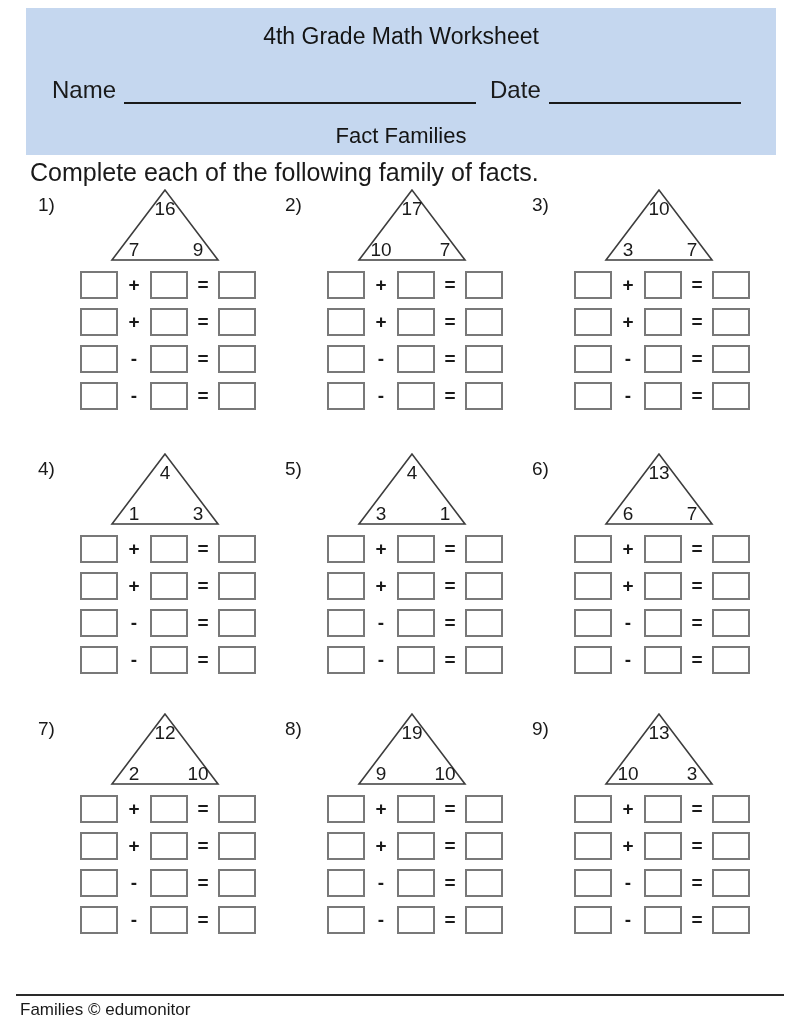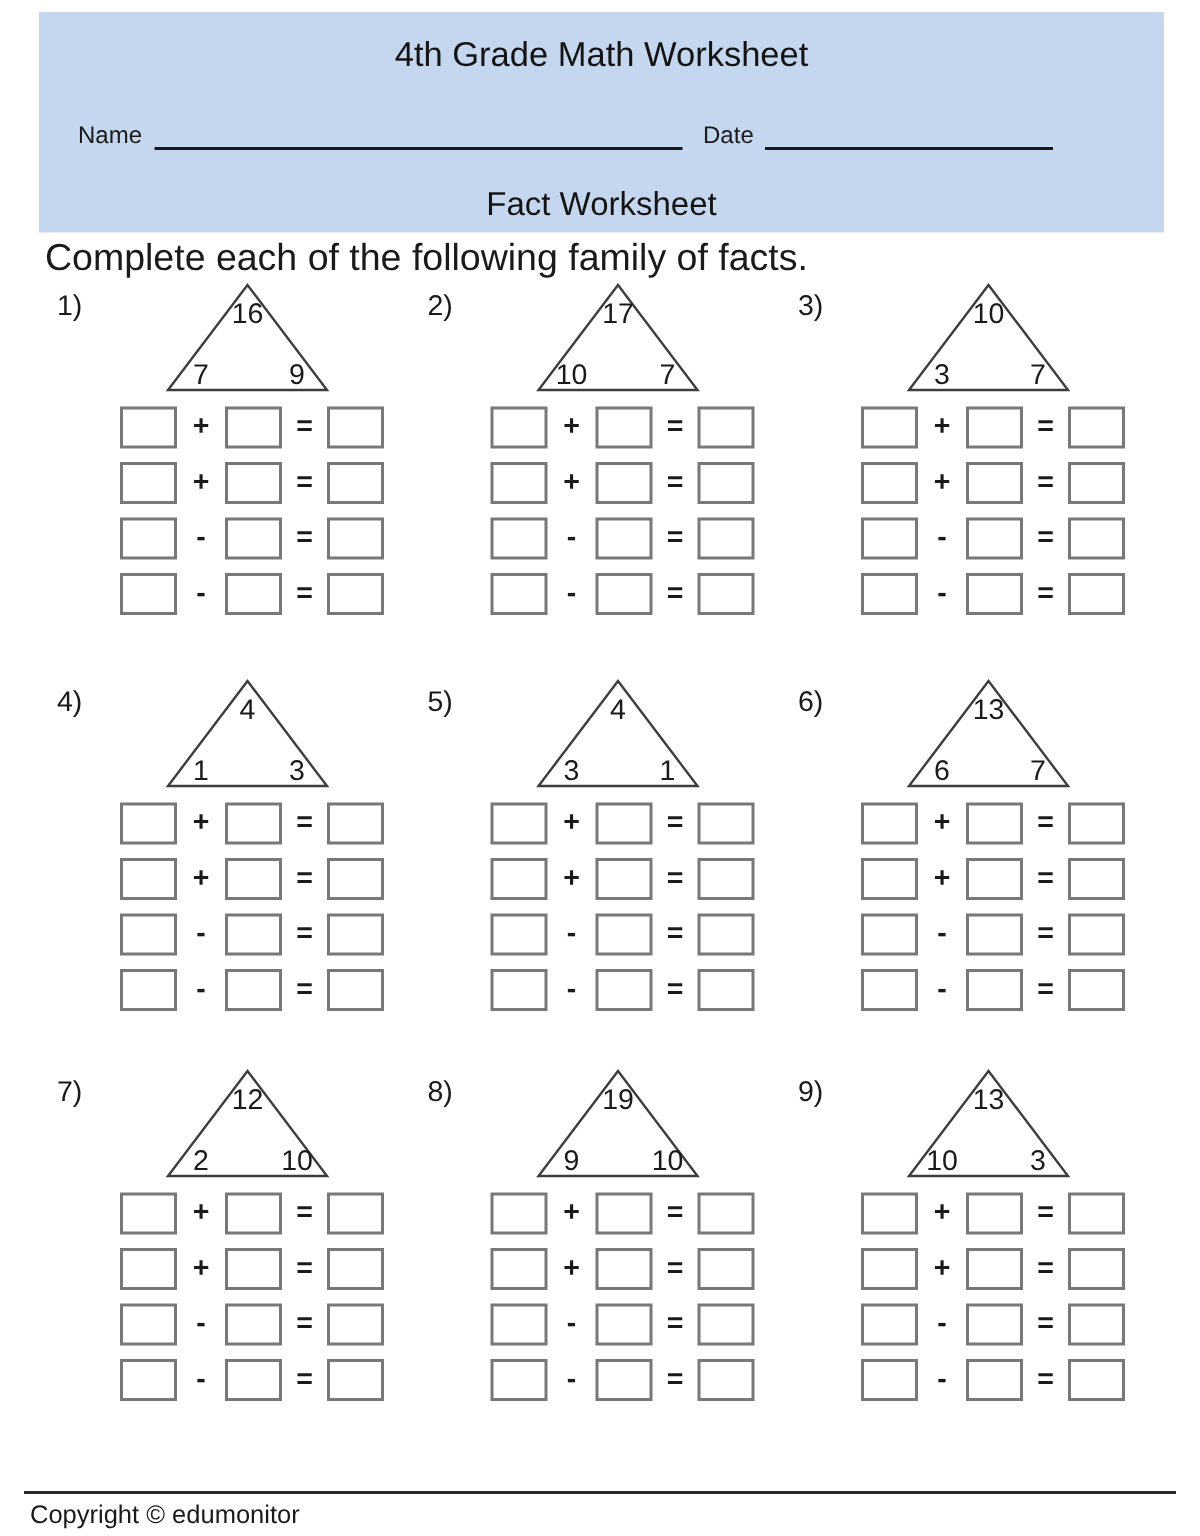"Name Date" .name-row { font-size: 16px -> 24px }
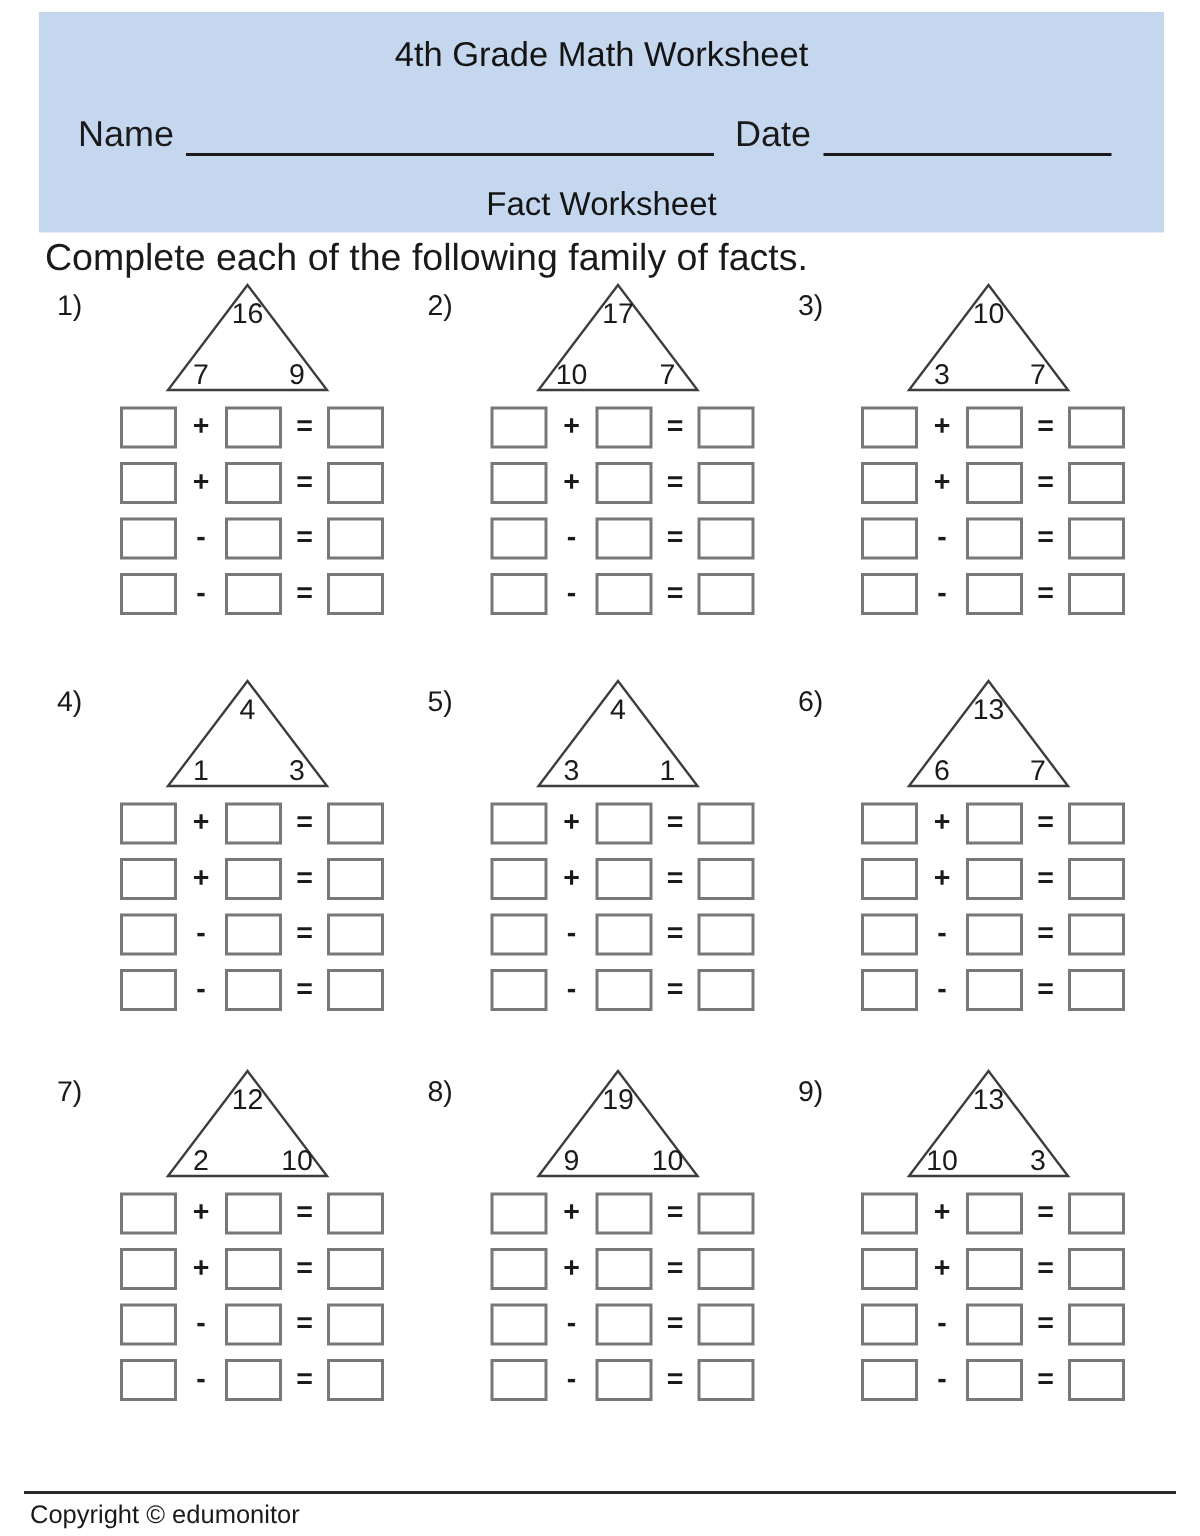"Fact Worksheet" div.header-subtitle { text: Worksheet -> Families }
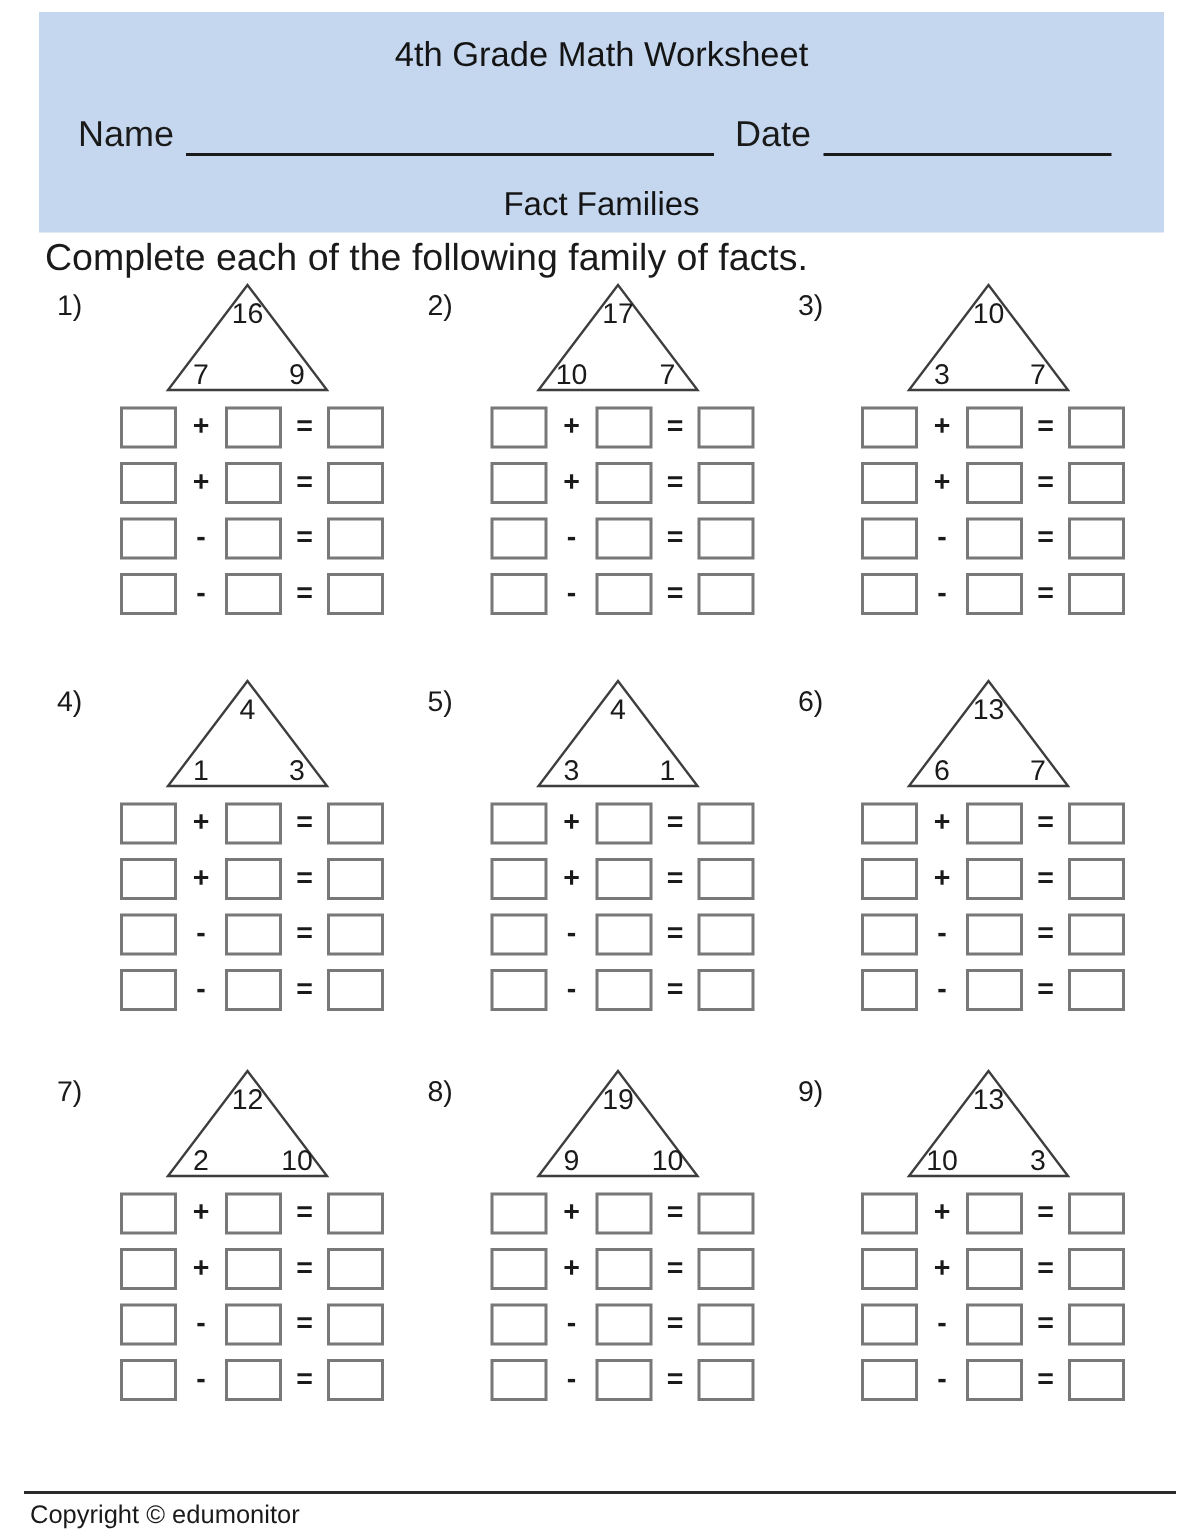"Copyright © edumonitor" div.footer-left { text: Copyright -> Families }
